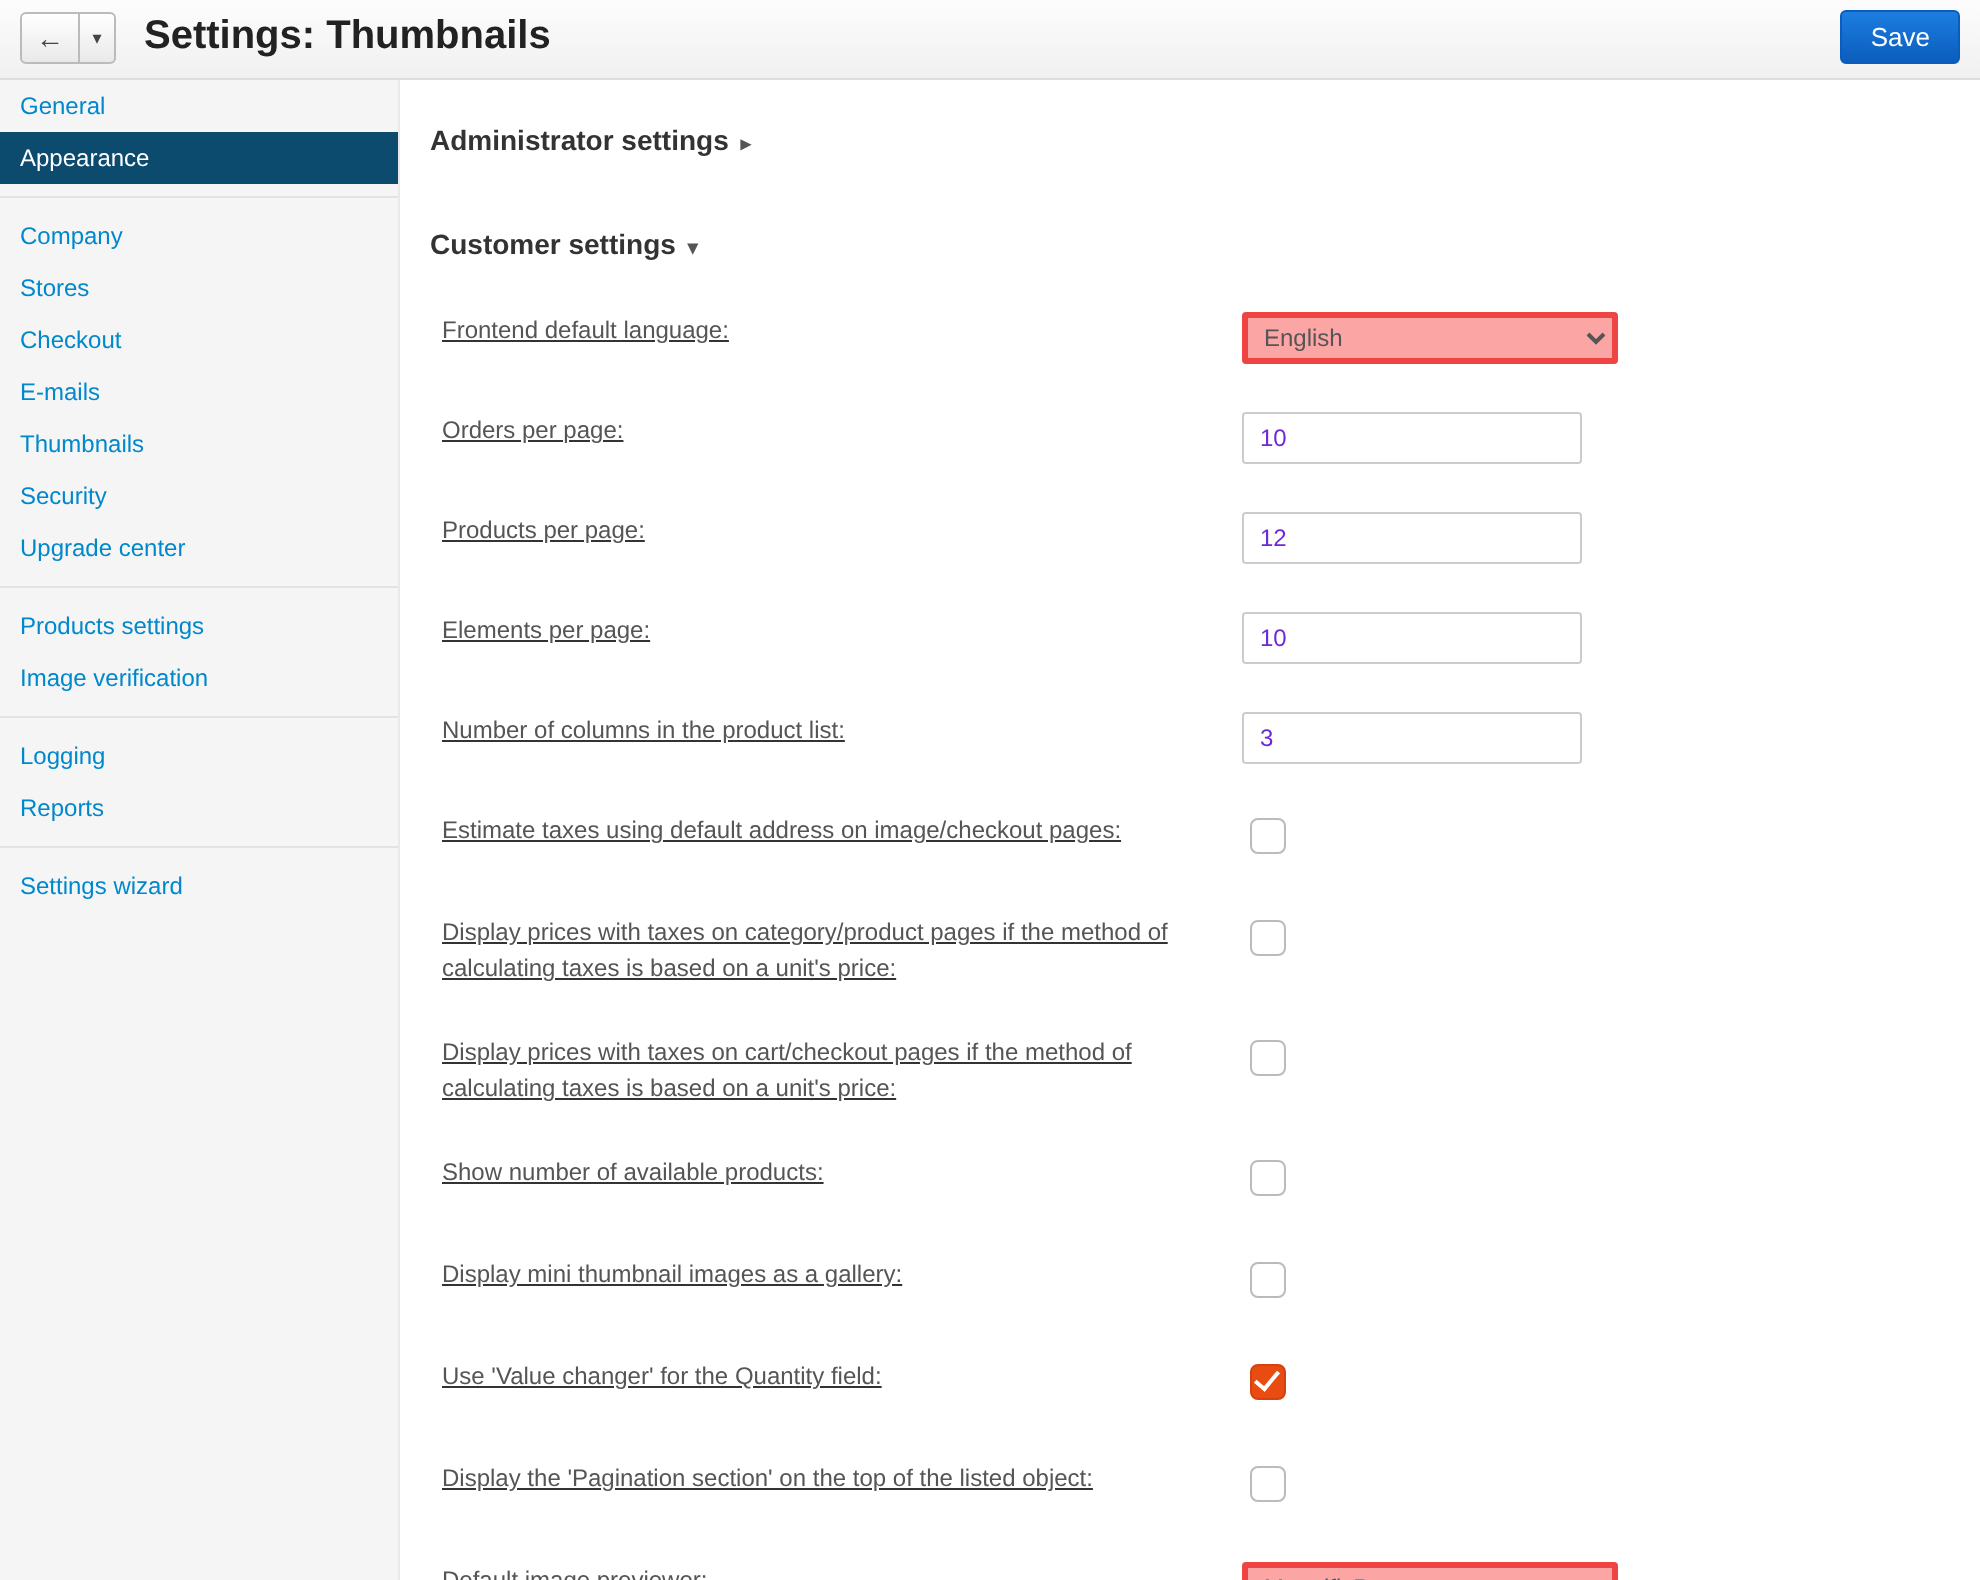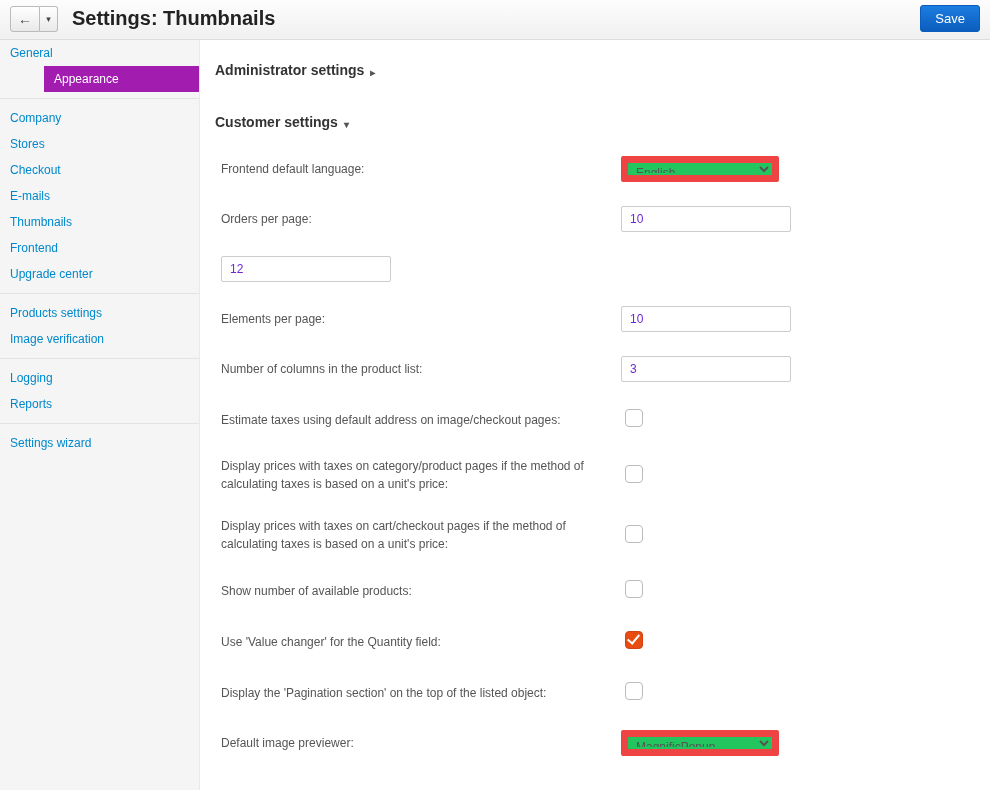"Appearance" .sidebar li.active { background: #a21caf -> #0c4a6e; margin-left: 44px -> none }
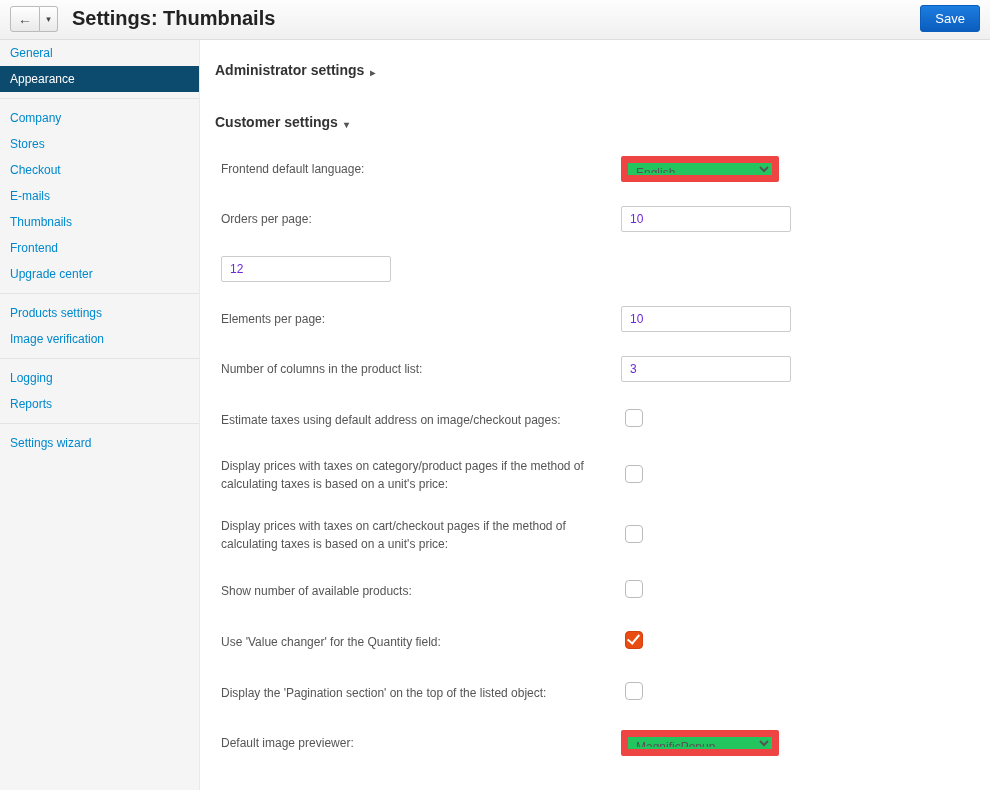"Frontend default language:" .form-row { align-items: center -> flex-start; text-decoration: none -> underline }
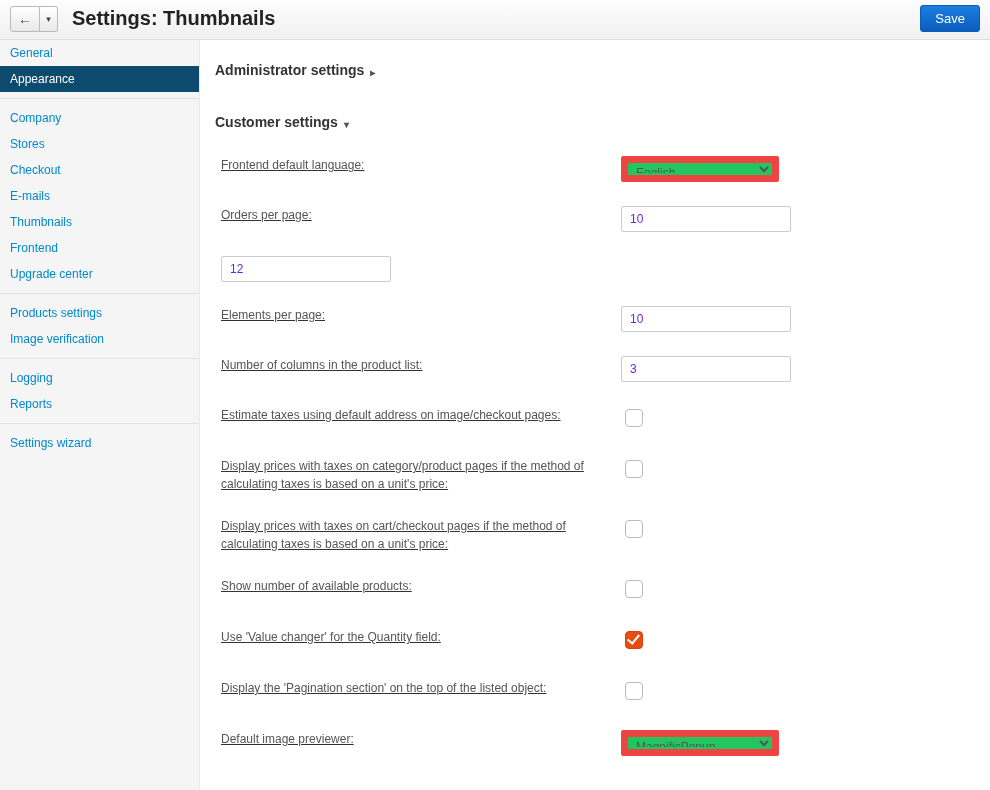"English" .select-input { background: #22c55e -> #fca5a5; border: 7px solid #ef4444 -> 3px solid #ef4444; width: 158px -> 188px }
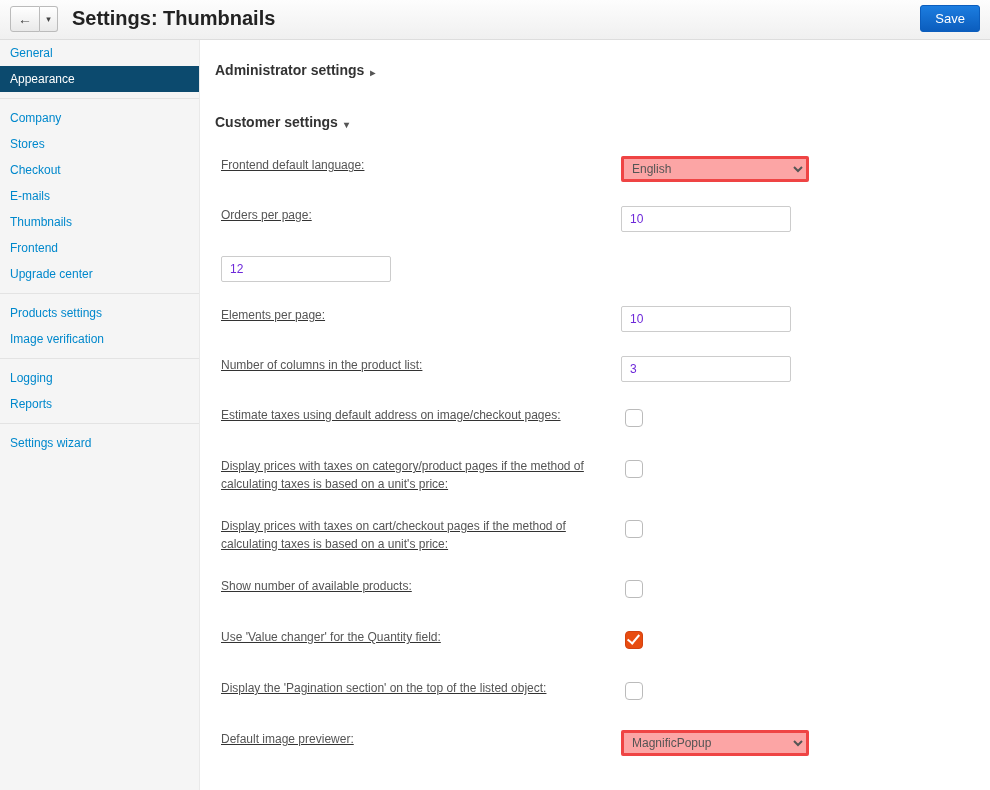"Frontend" a { text: Frontend -> Security }
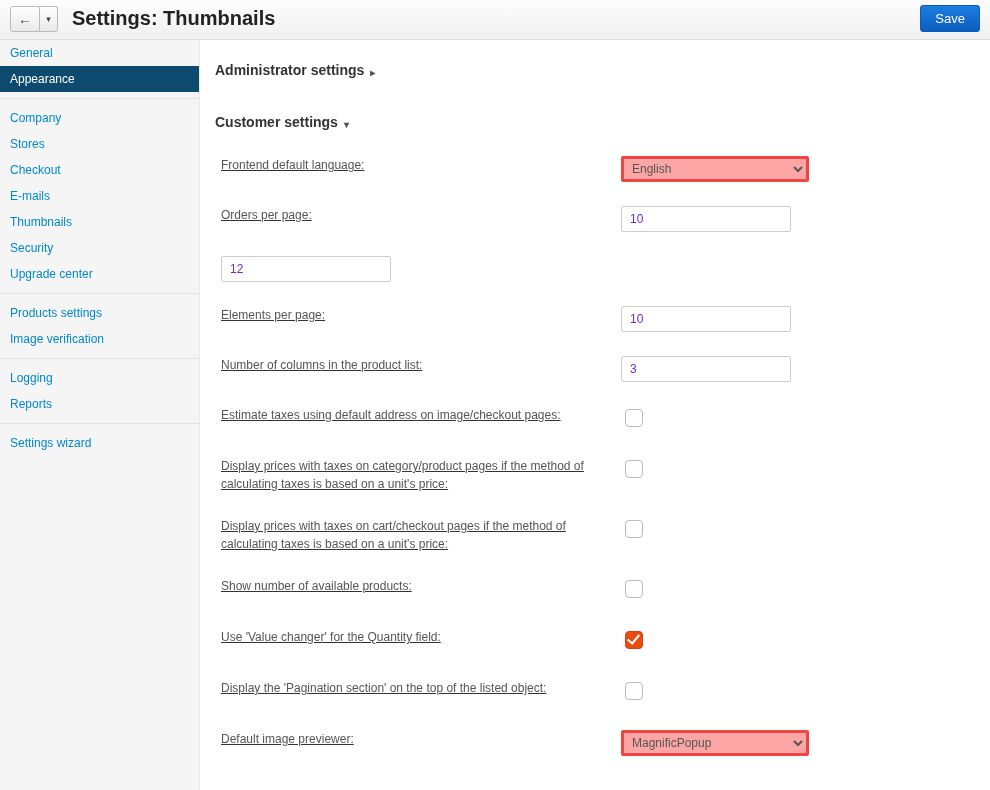"Products per page:" div.form-label { html: none -> <div>Products per page:</div> }
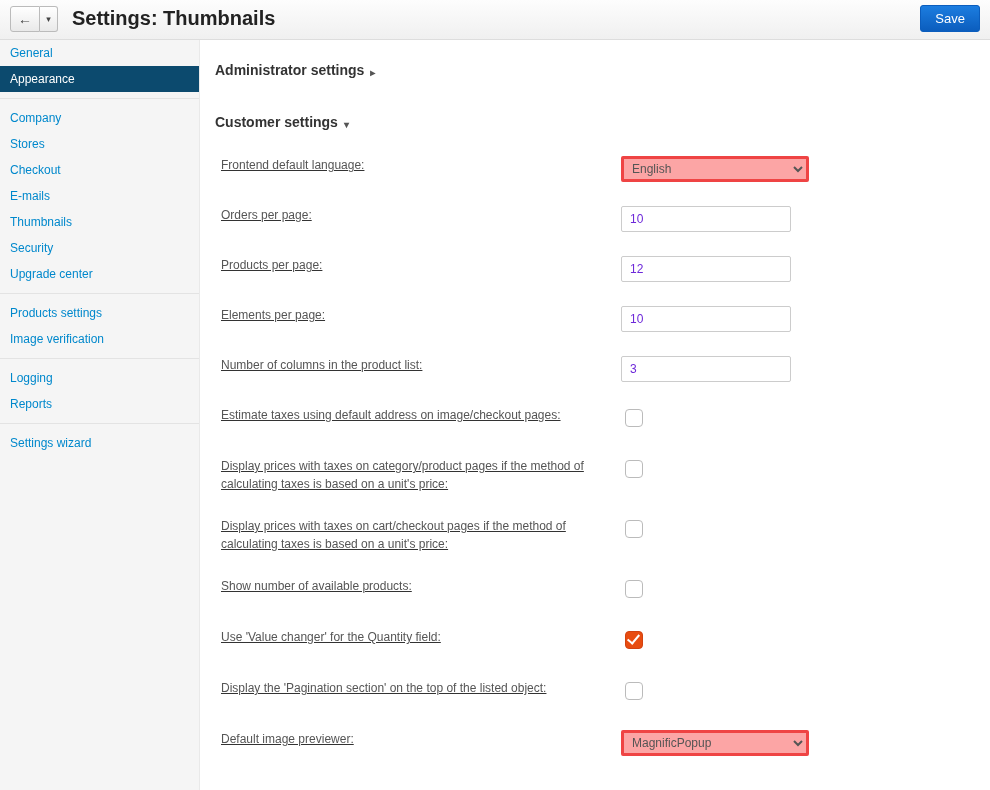"Display mini thumbnail images as" div.form-row { html: none -> <div> <div>Display mini thumbnail images as a gallery:</div> <div> <input> </div> </div> }
